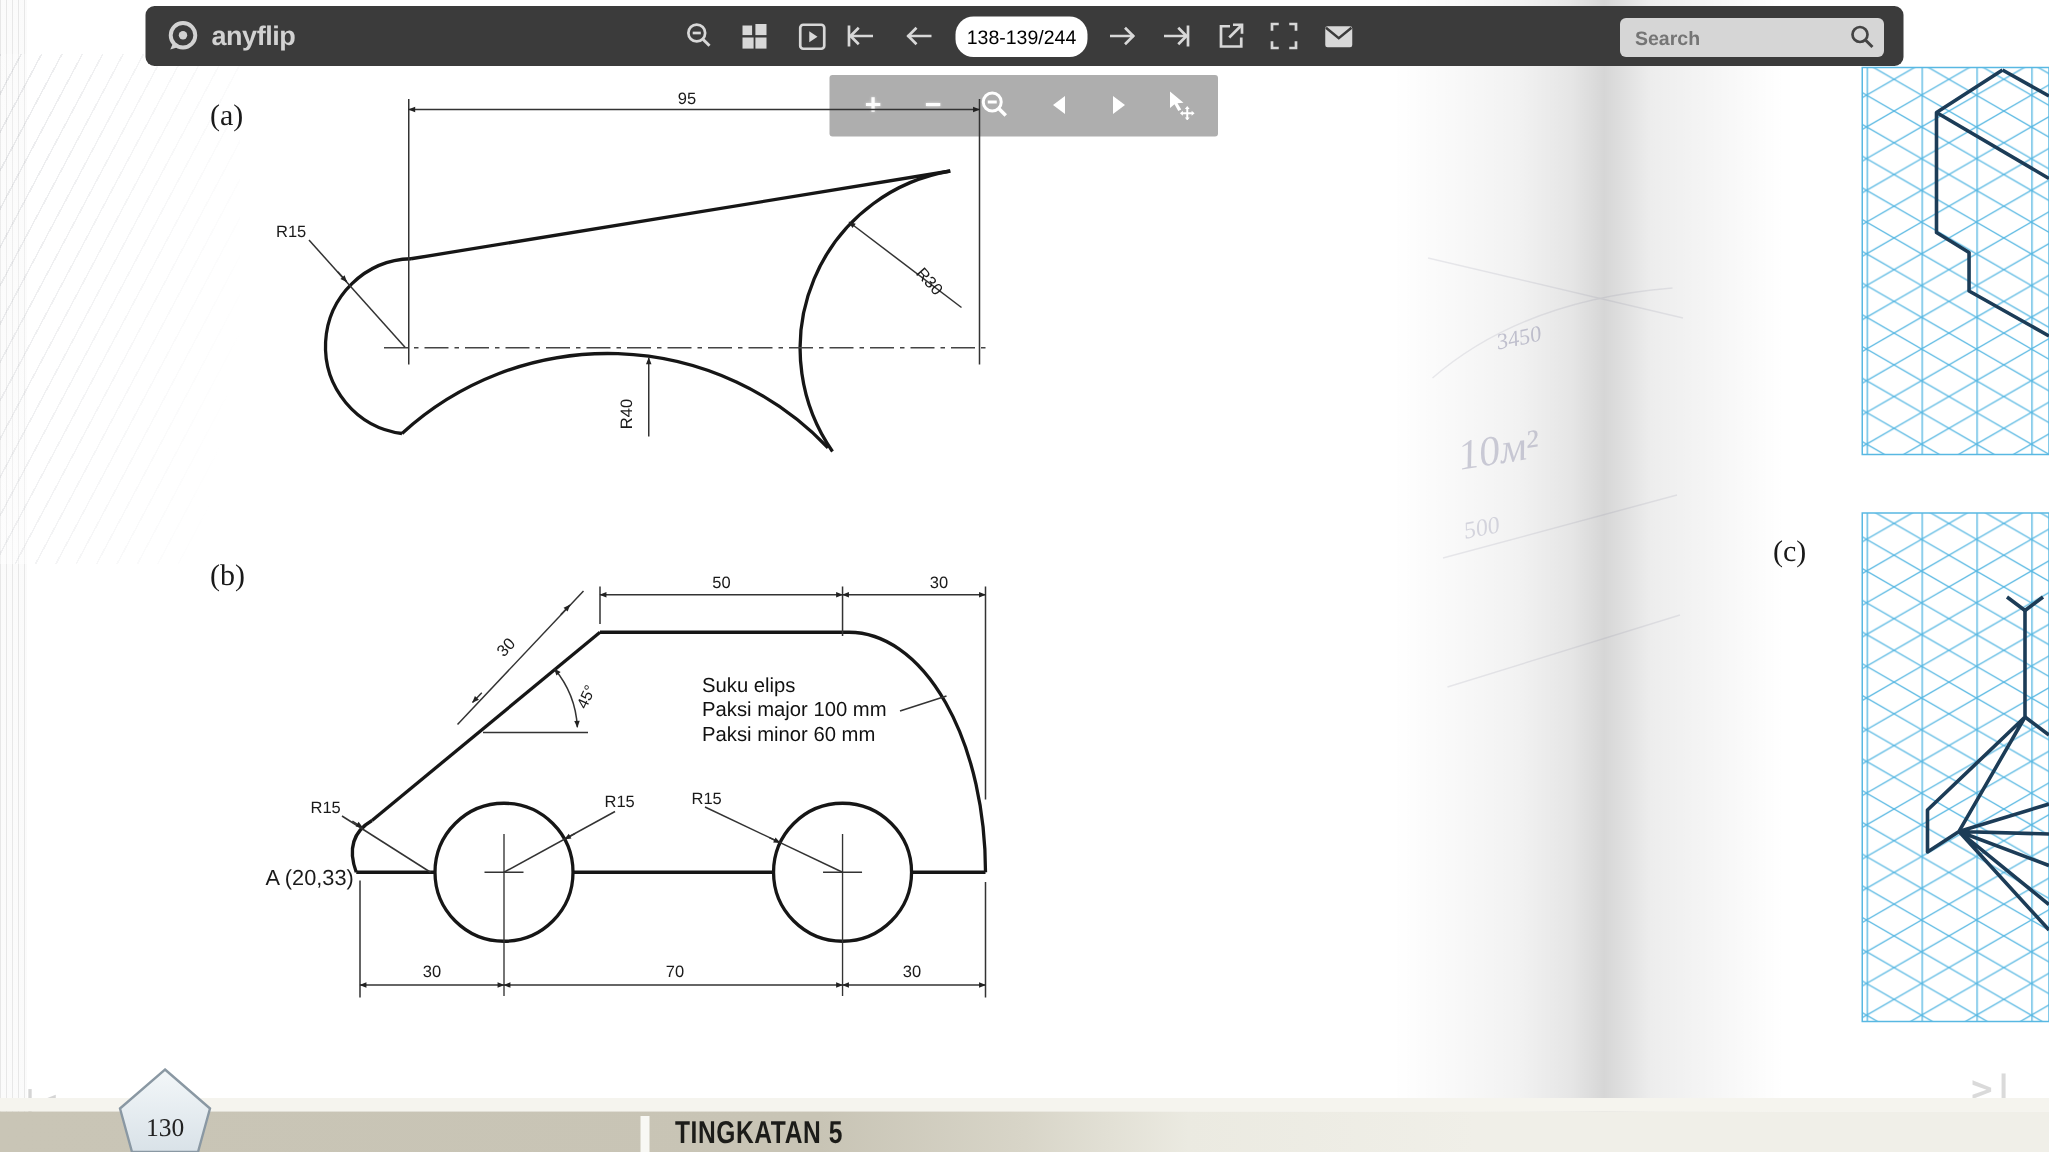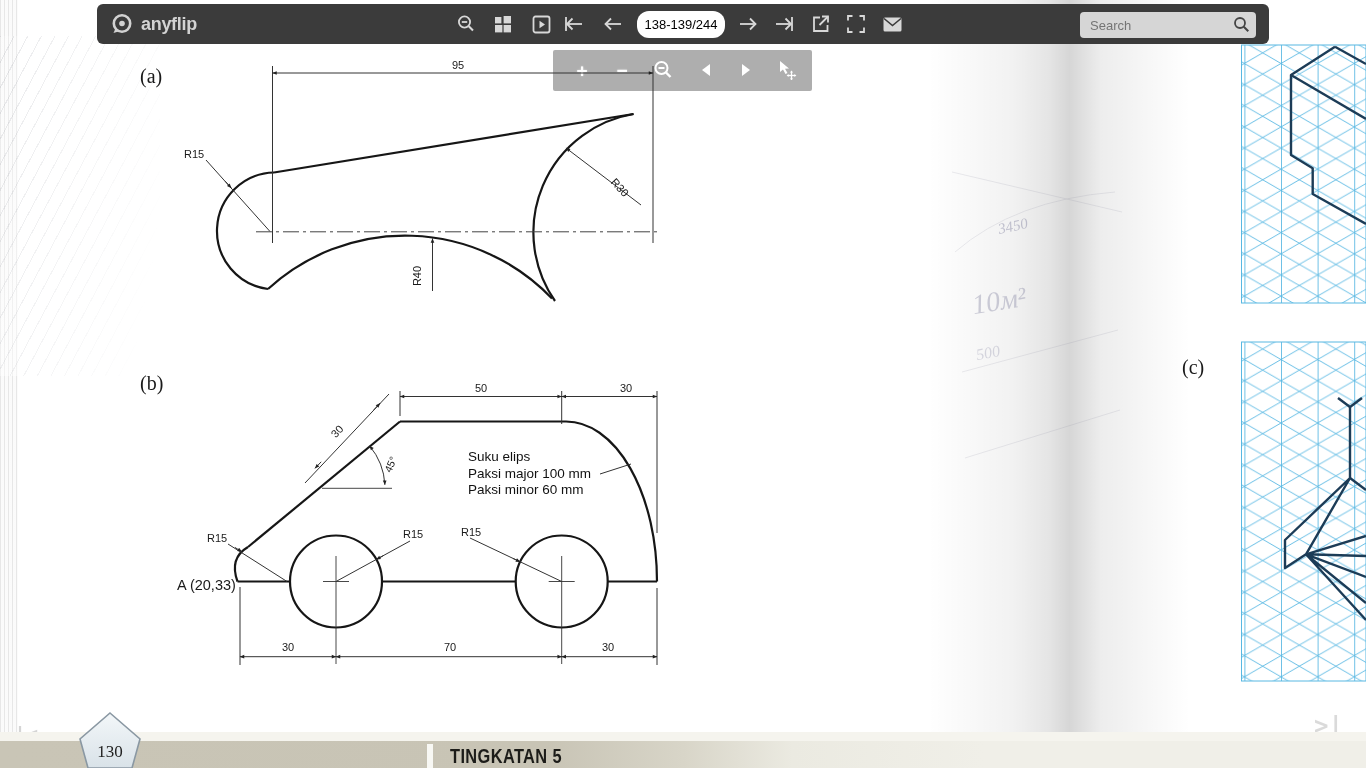"Search" .search input { font-weight: none -> bold }
